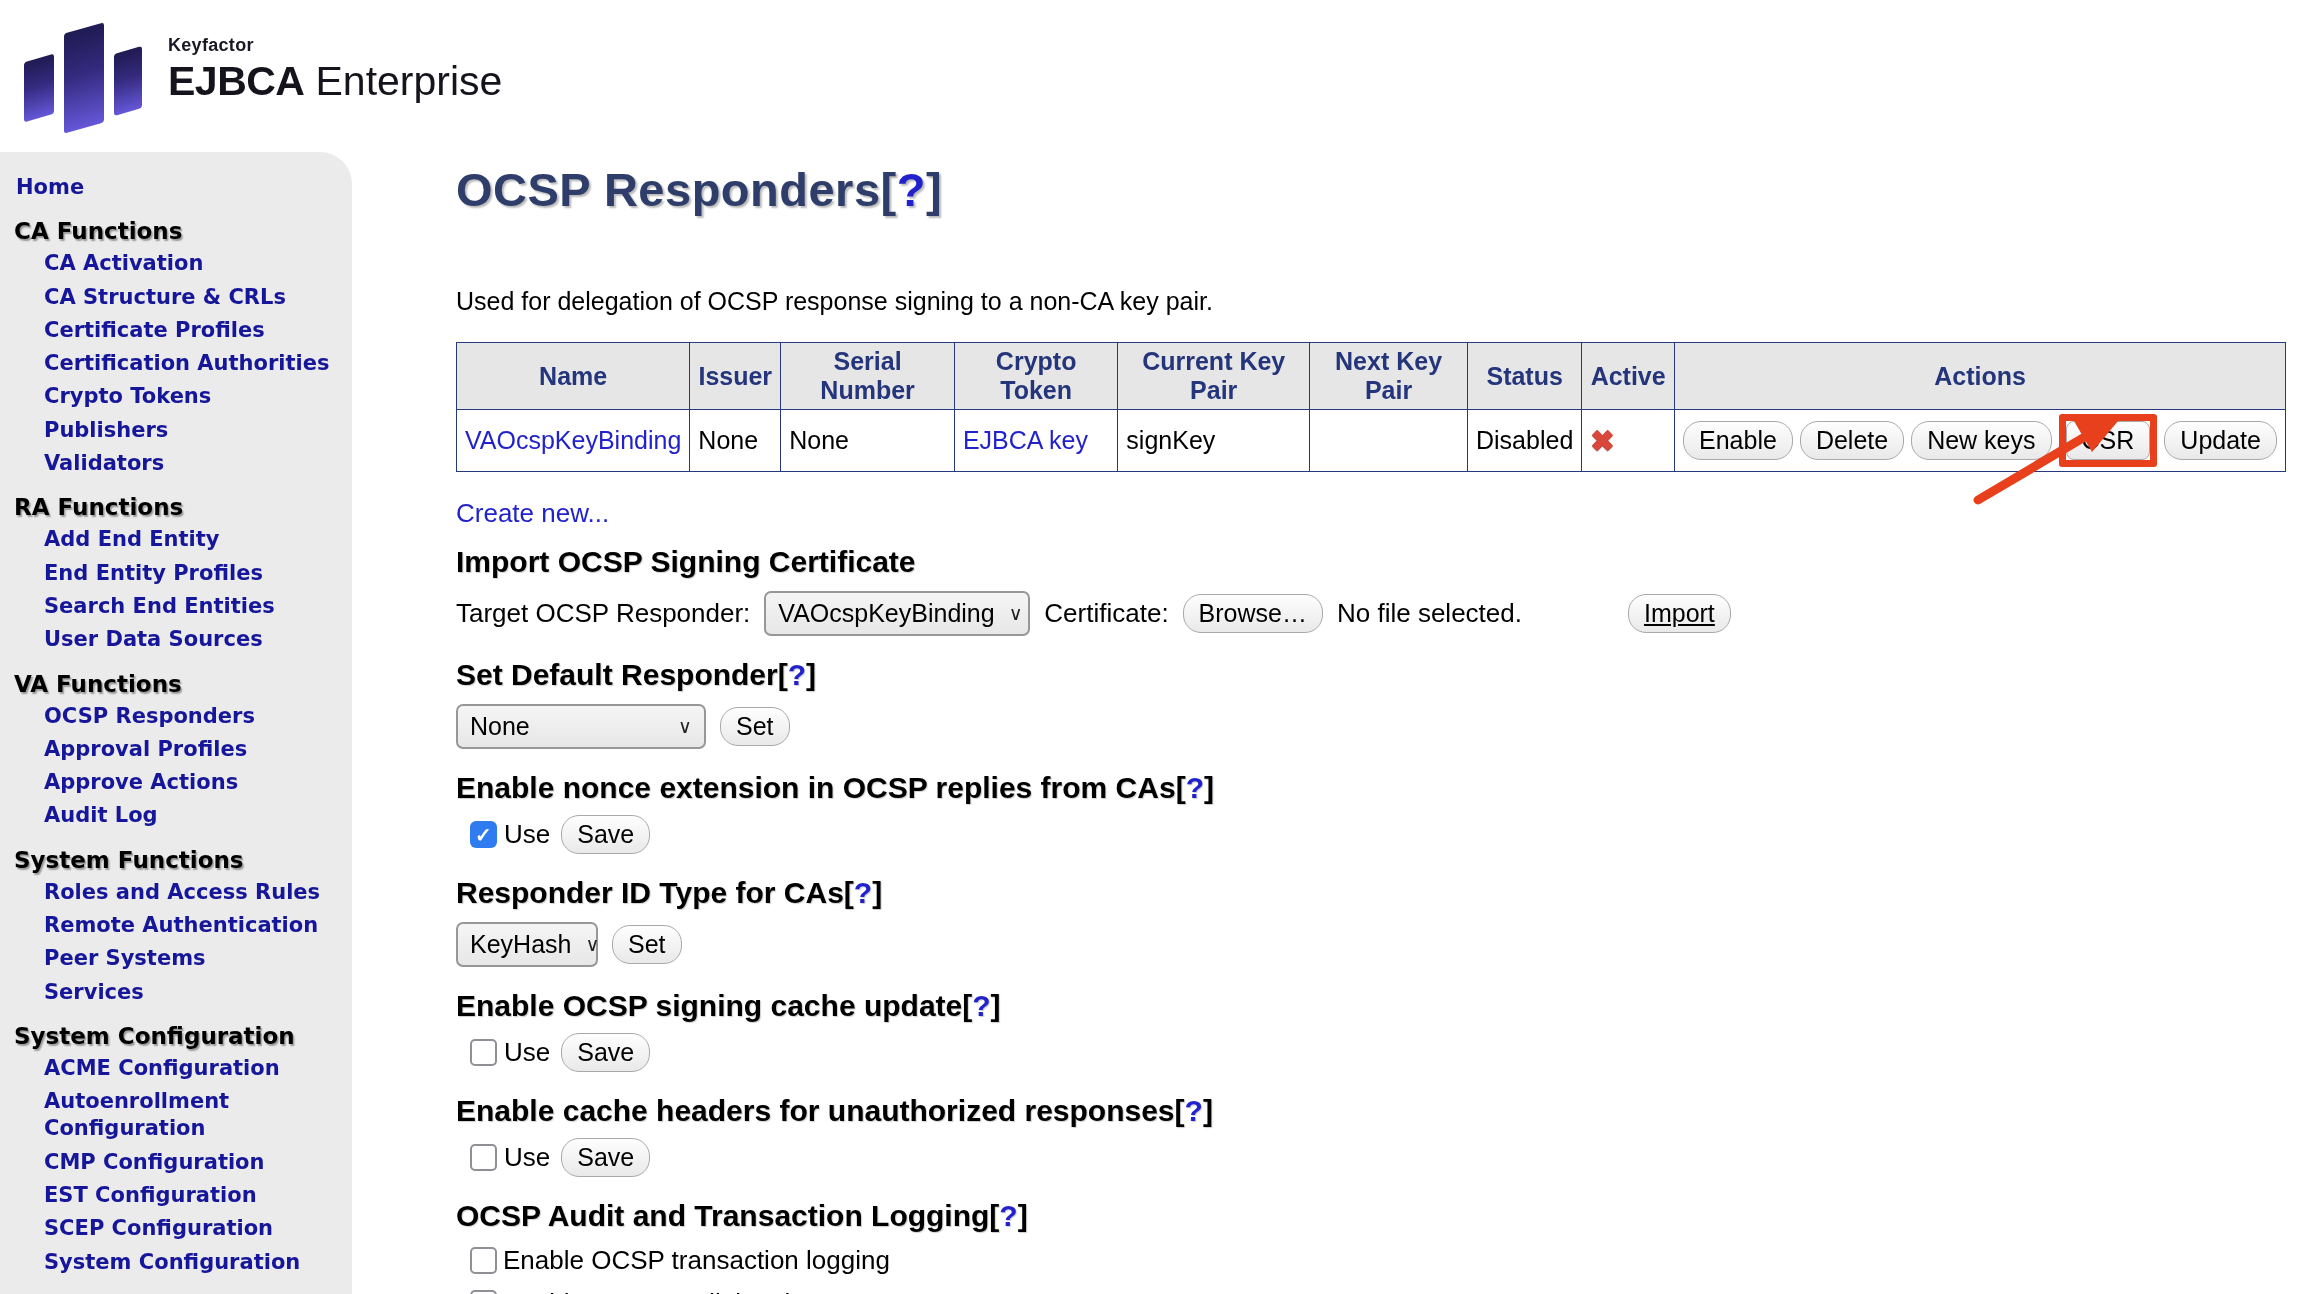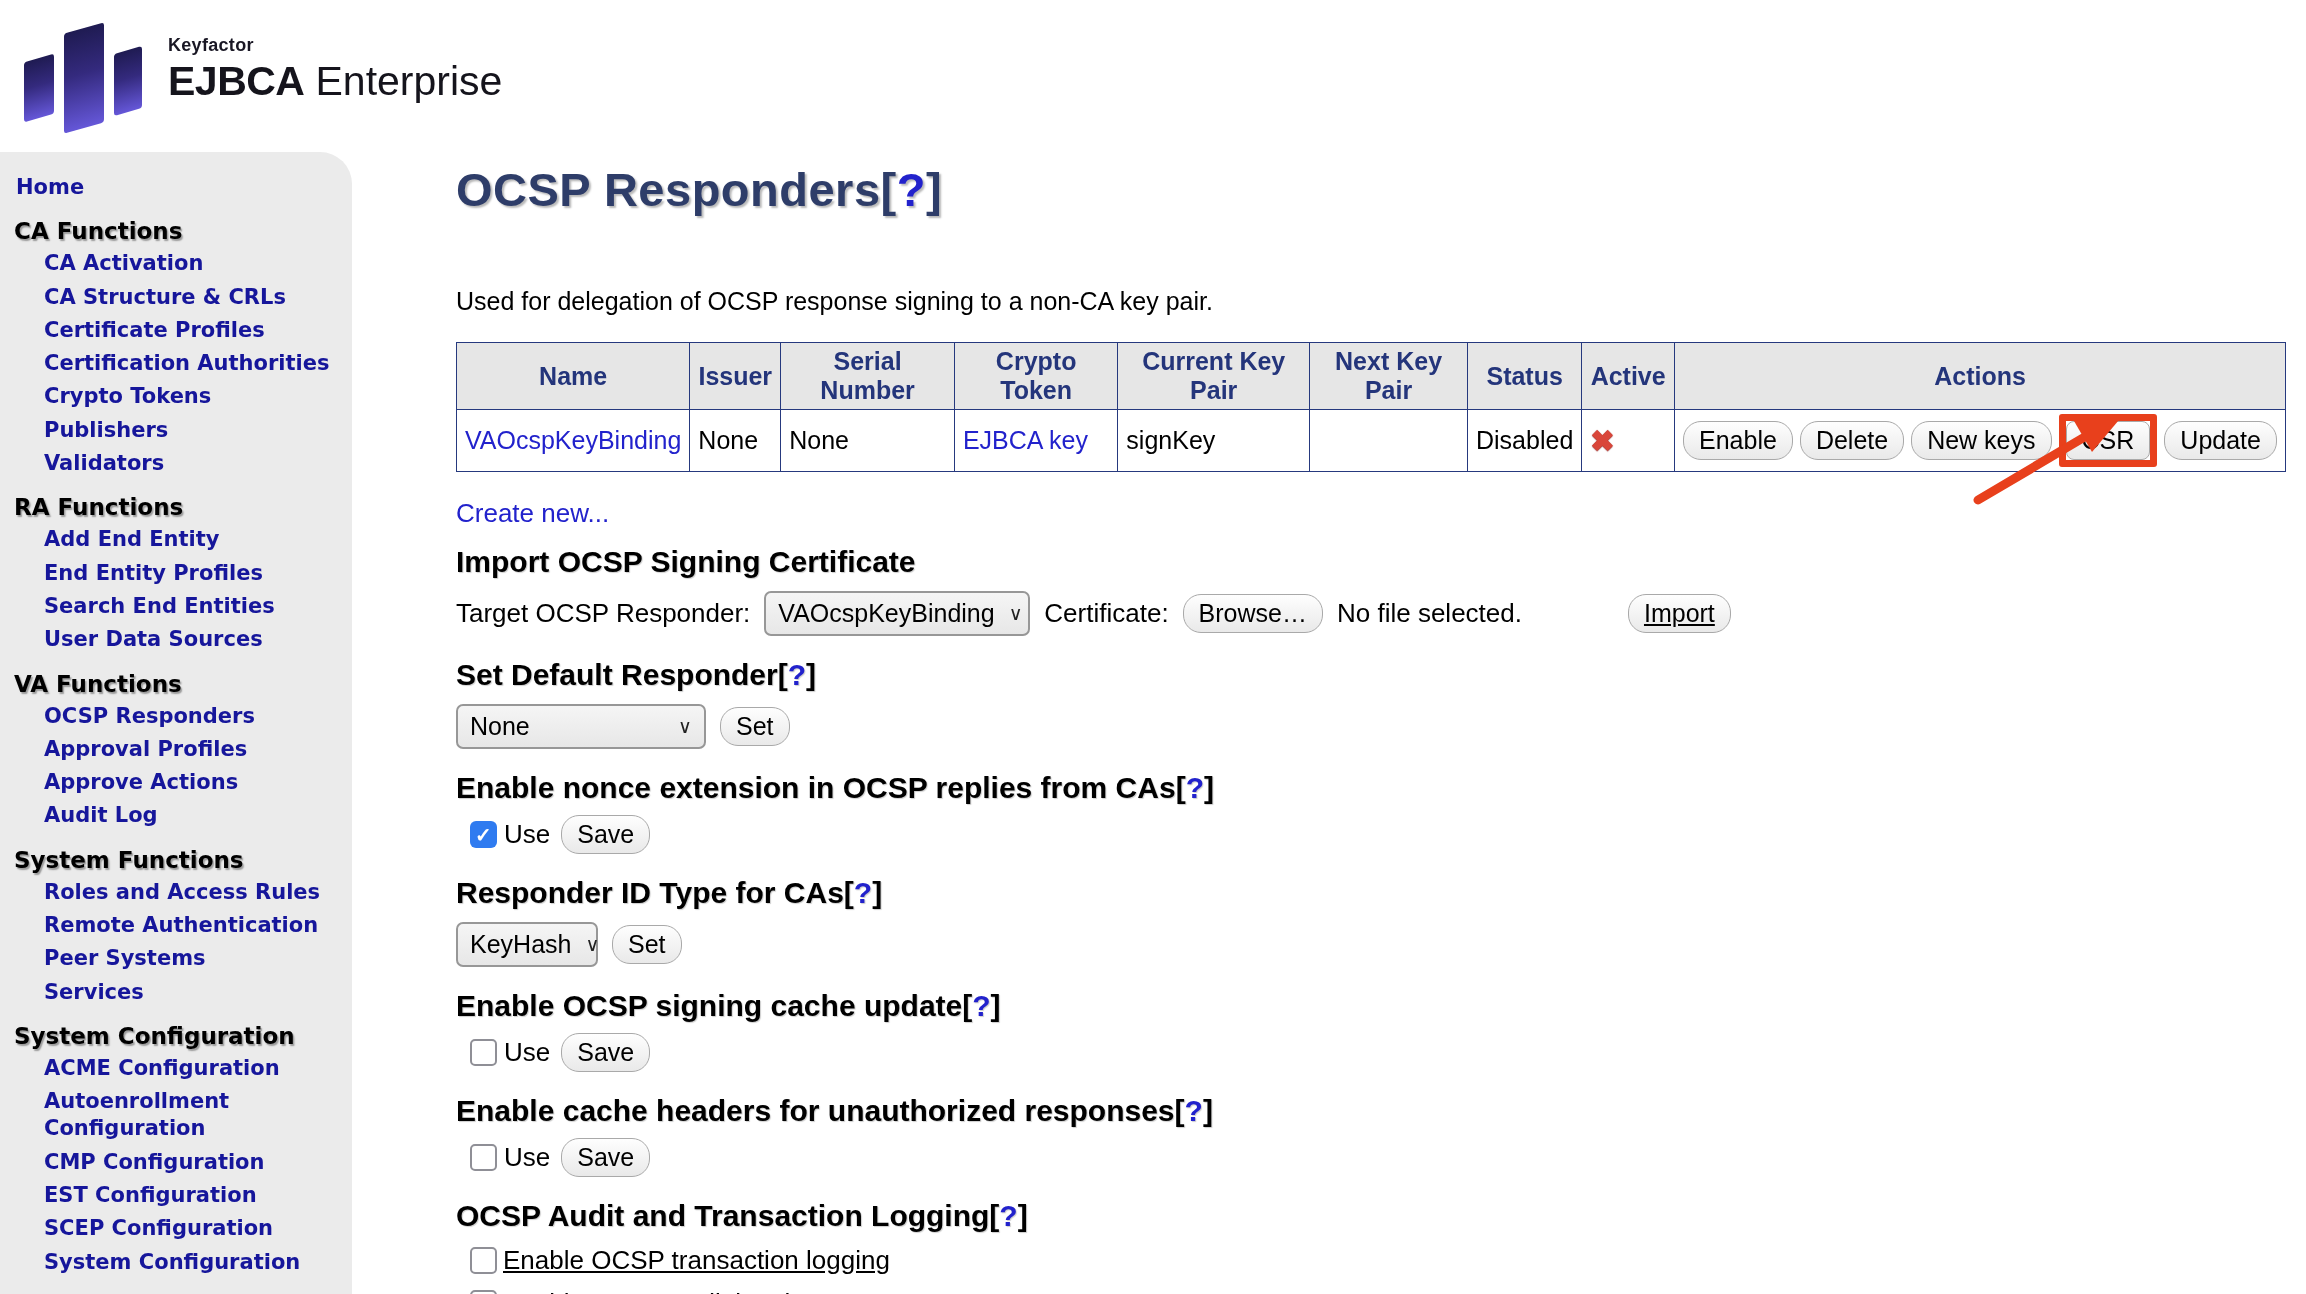"Enable OCSP transaction logging" .cb-row { text-decoration: underline -> none }
